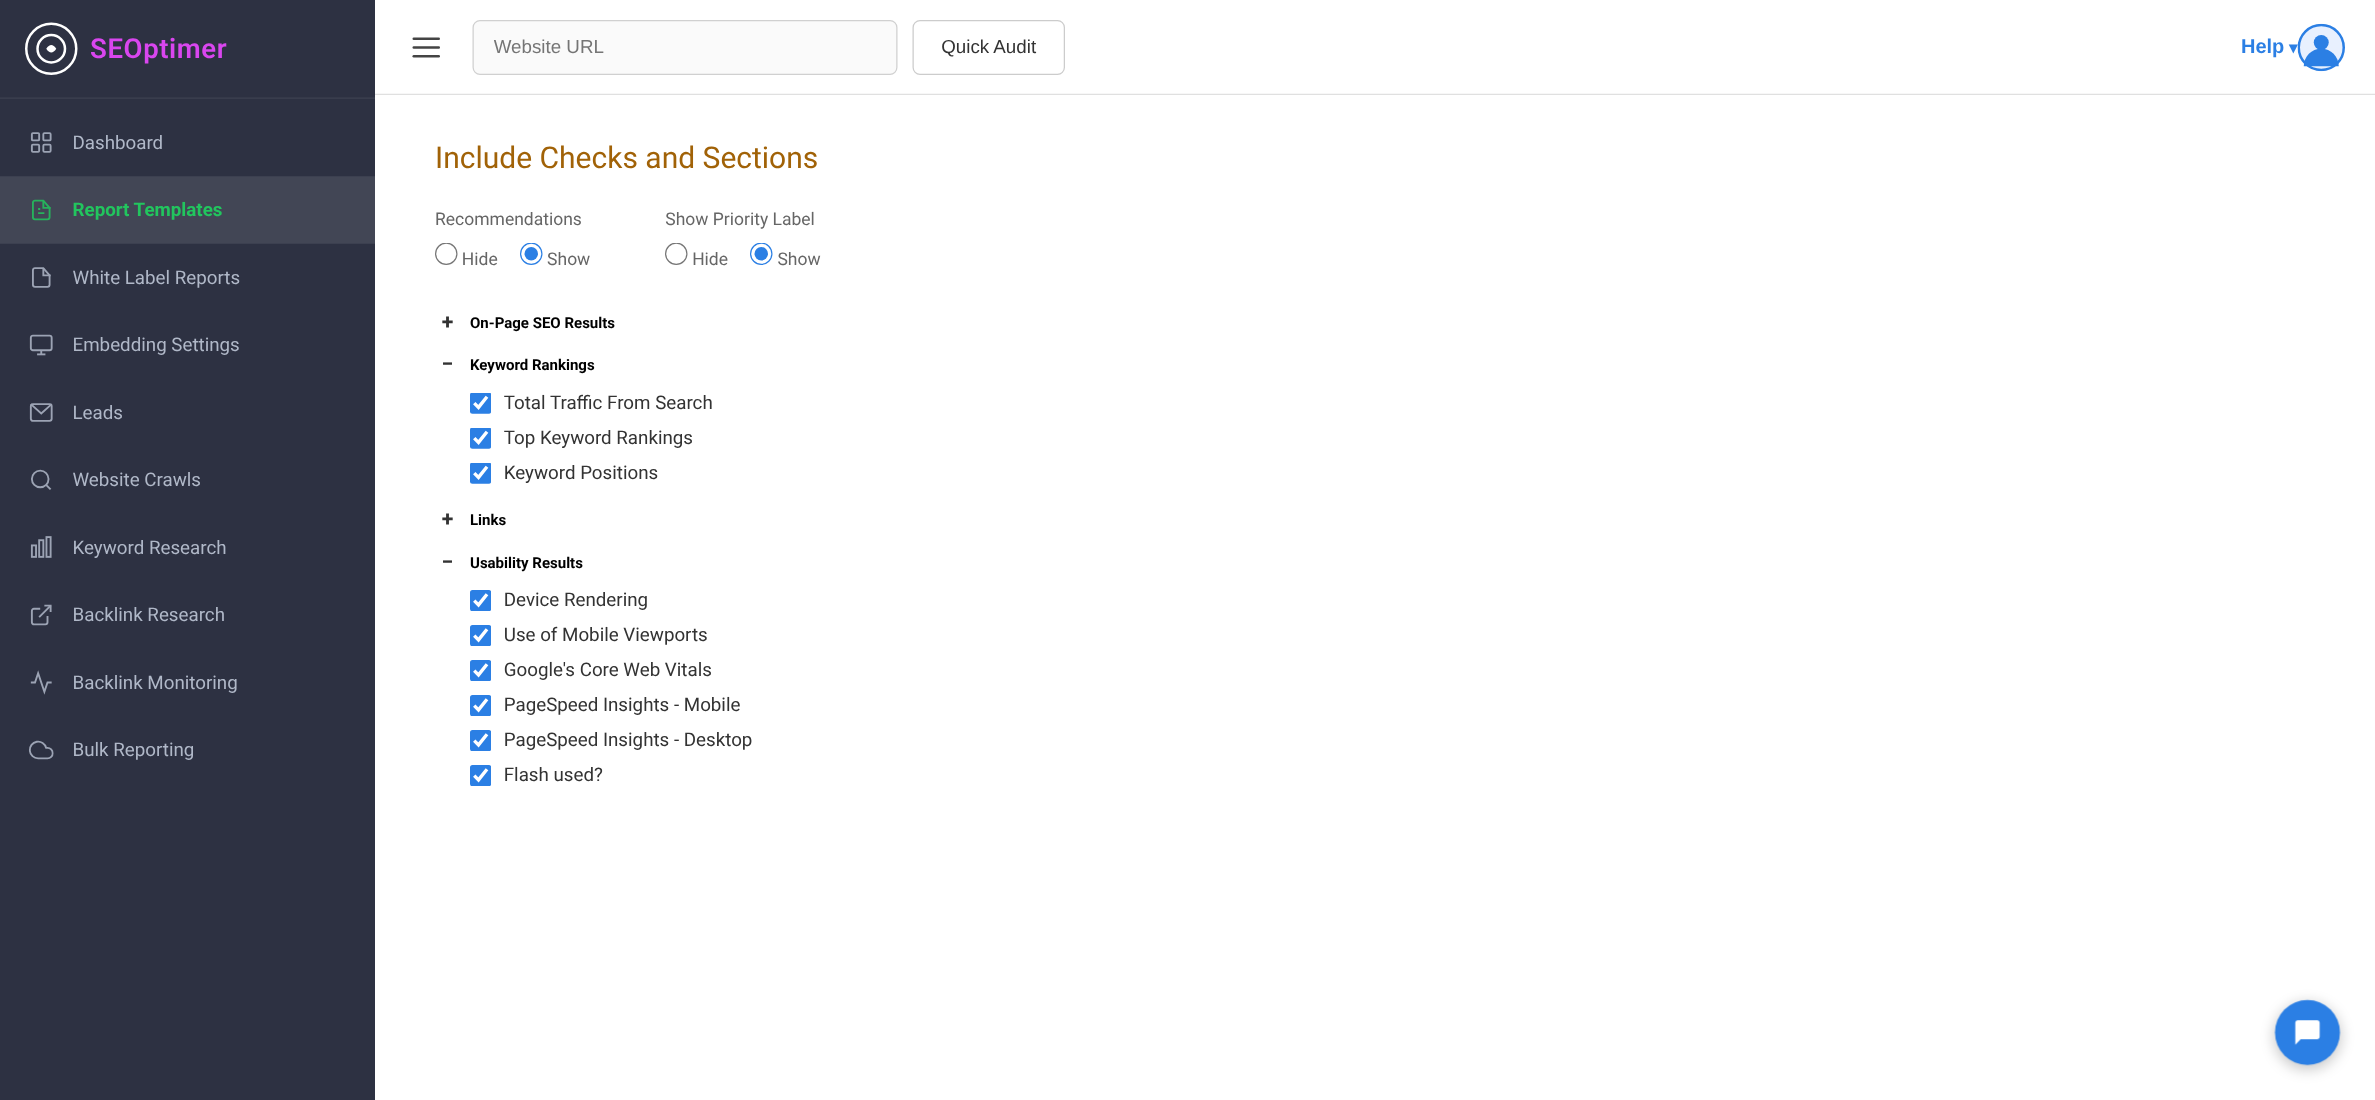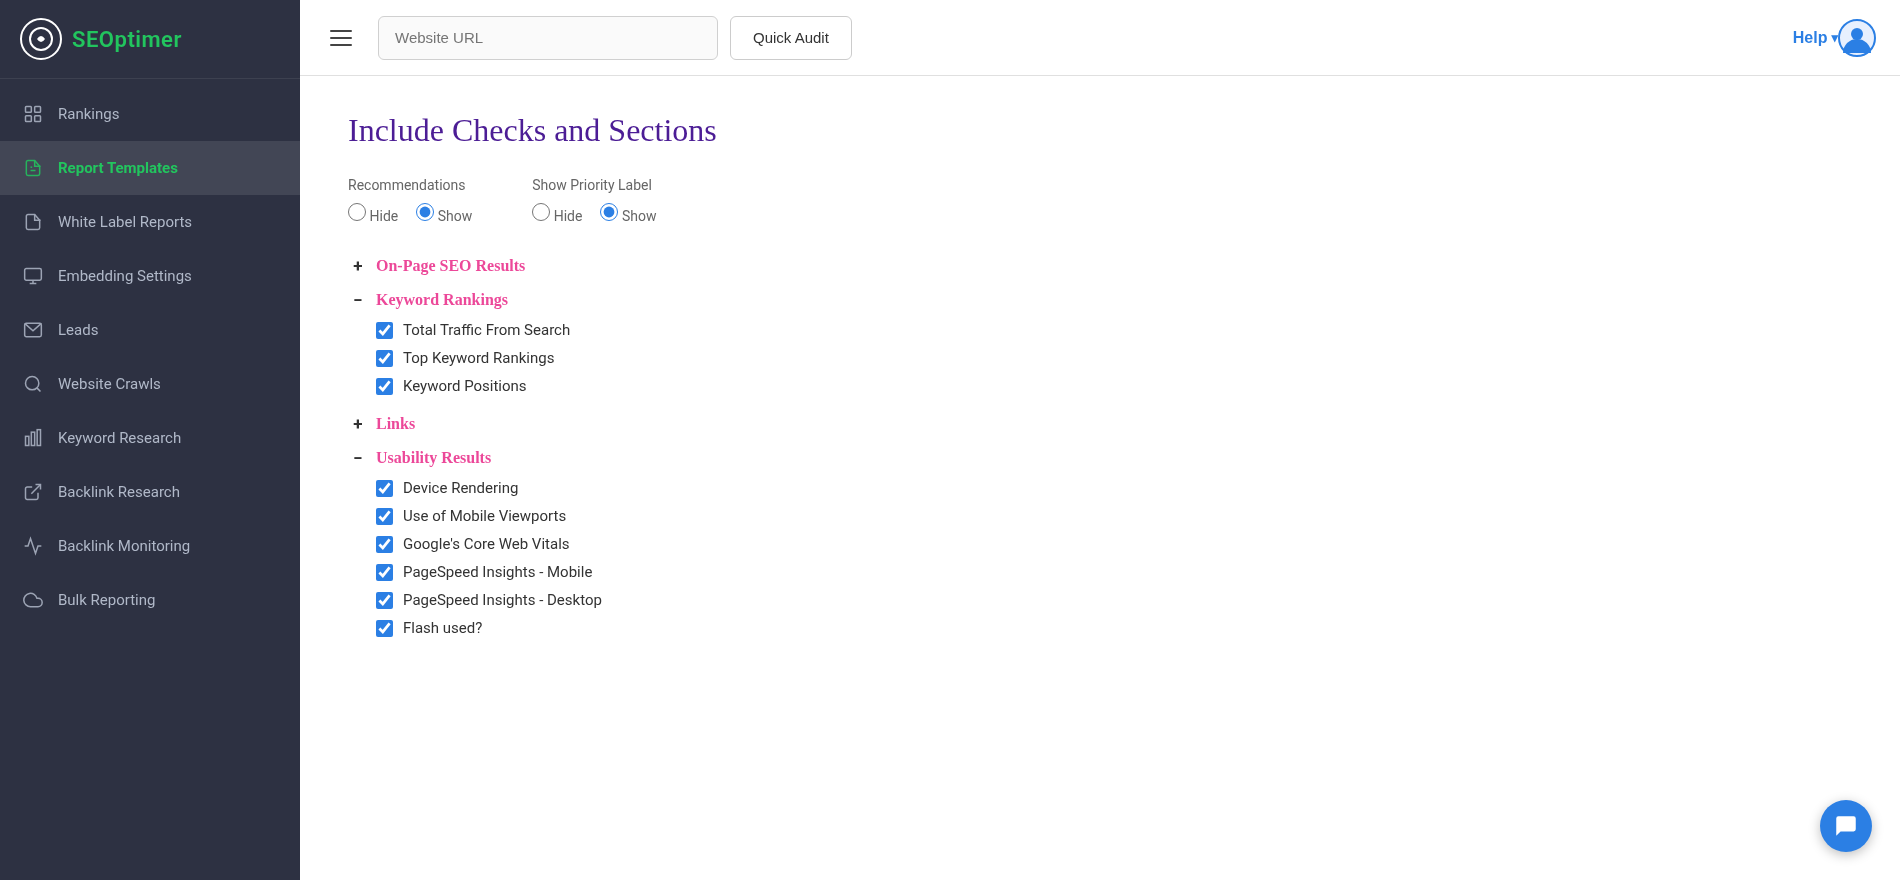"SEOptimer" .logo-text { color: #22c55e -> #d946ef }
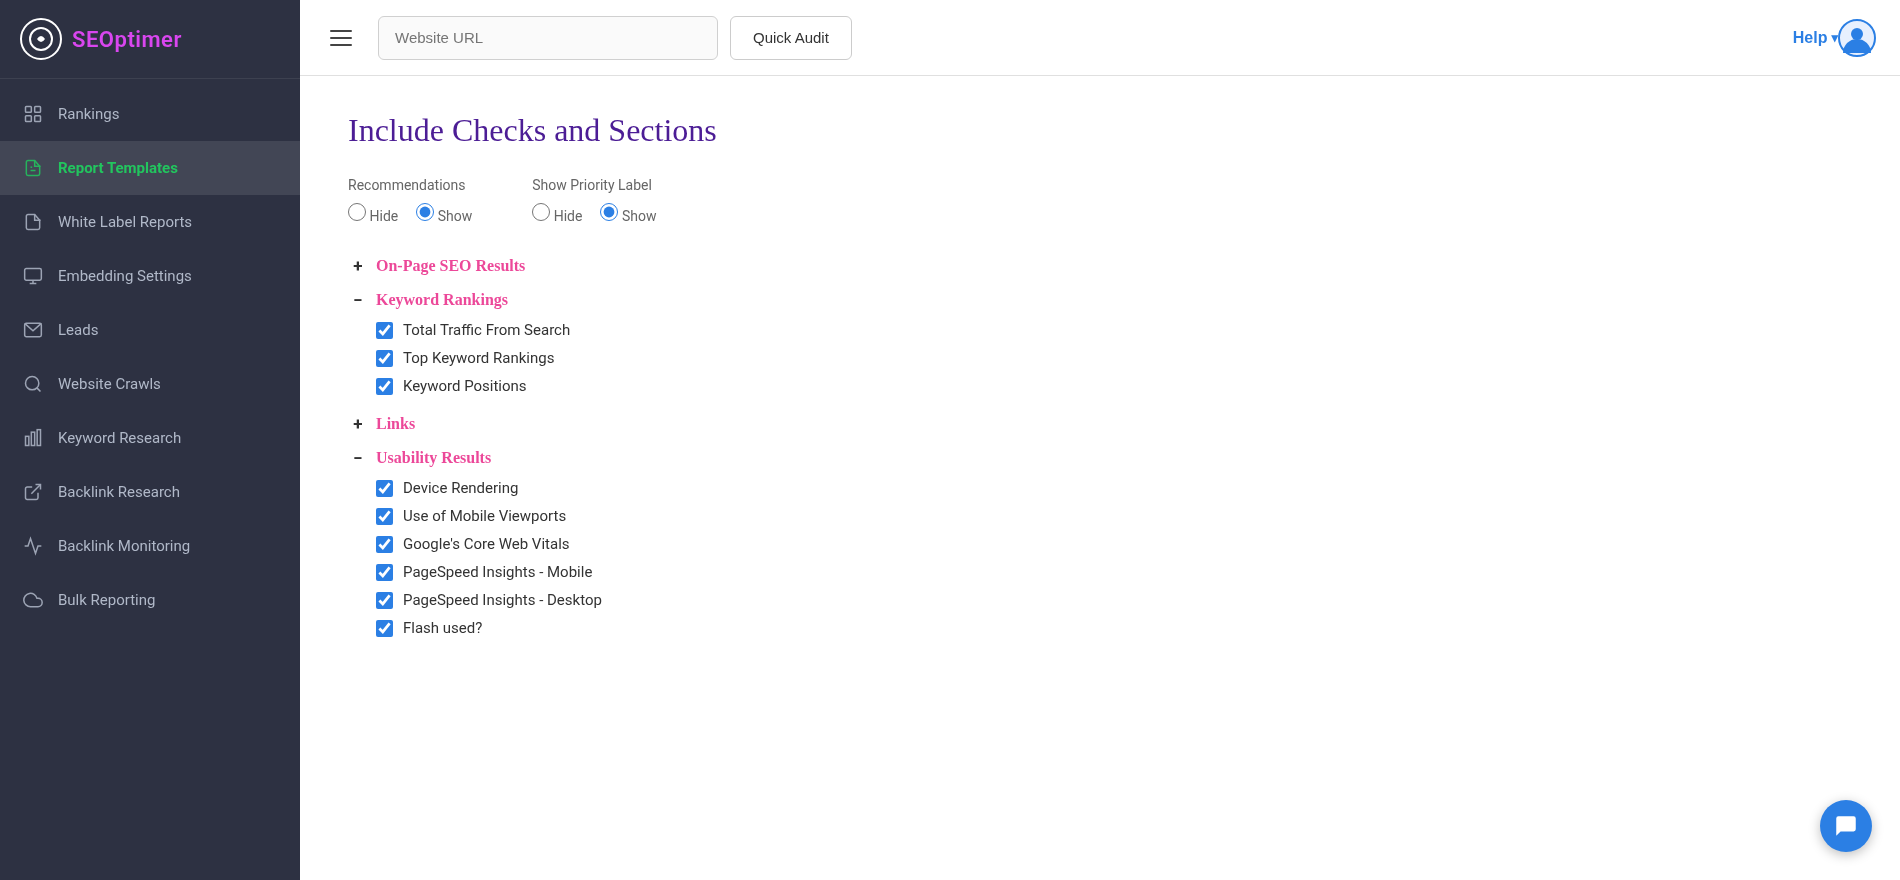"Rankings" span { text: Rankings -> Dashboard }
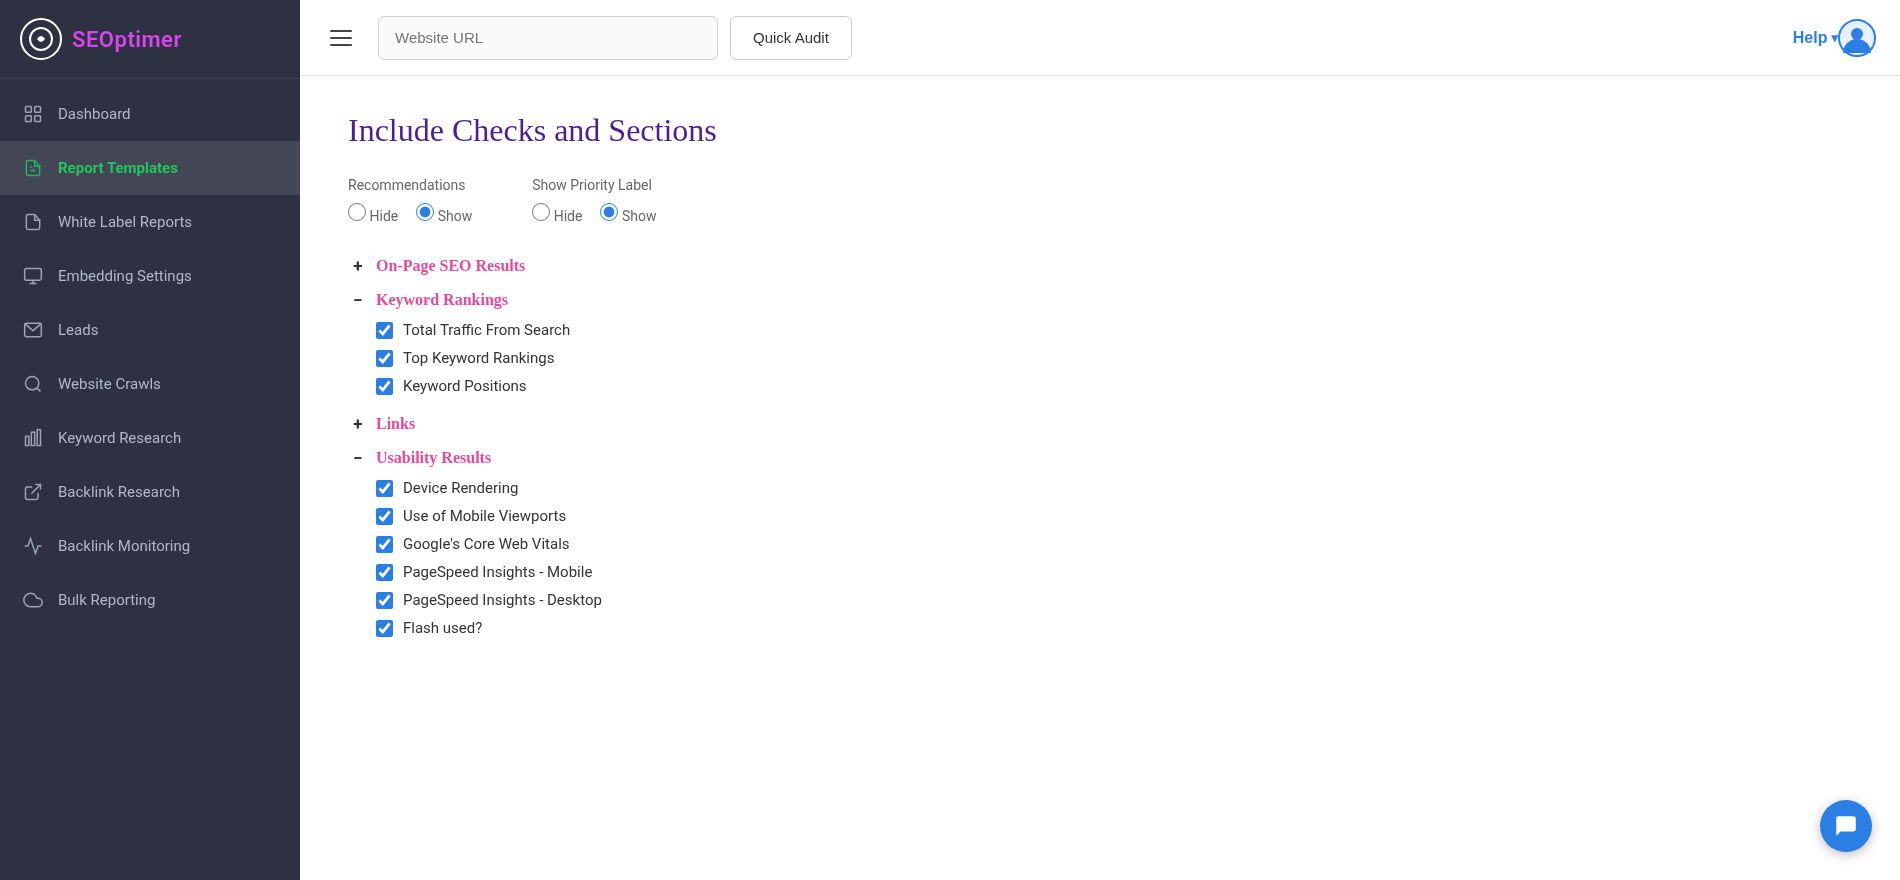"Include Checks and Sections" .page-title { color: #4c1d95 -> #a16207; font-family: Liberation Serif, serif -> none; font-size: 32px -> 24px }
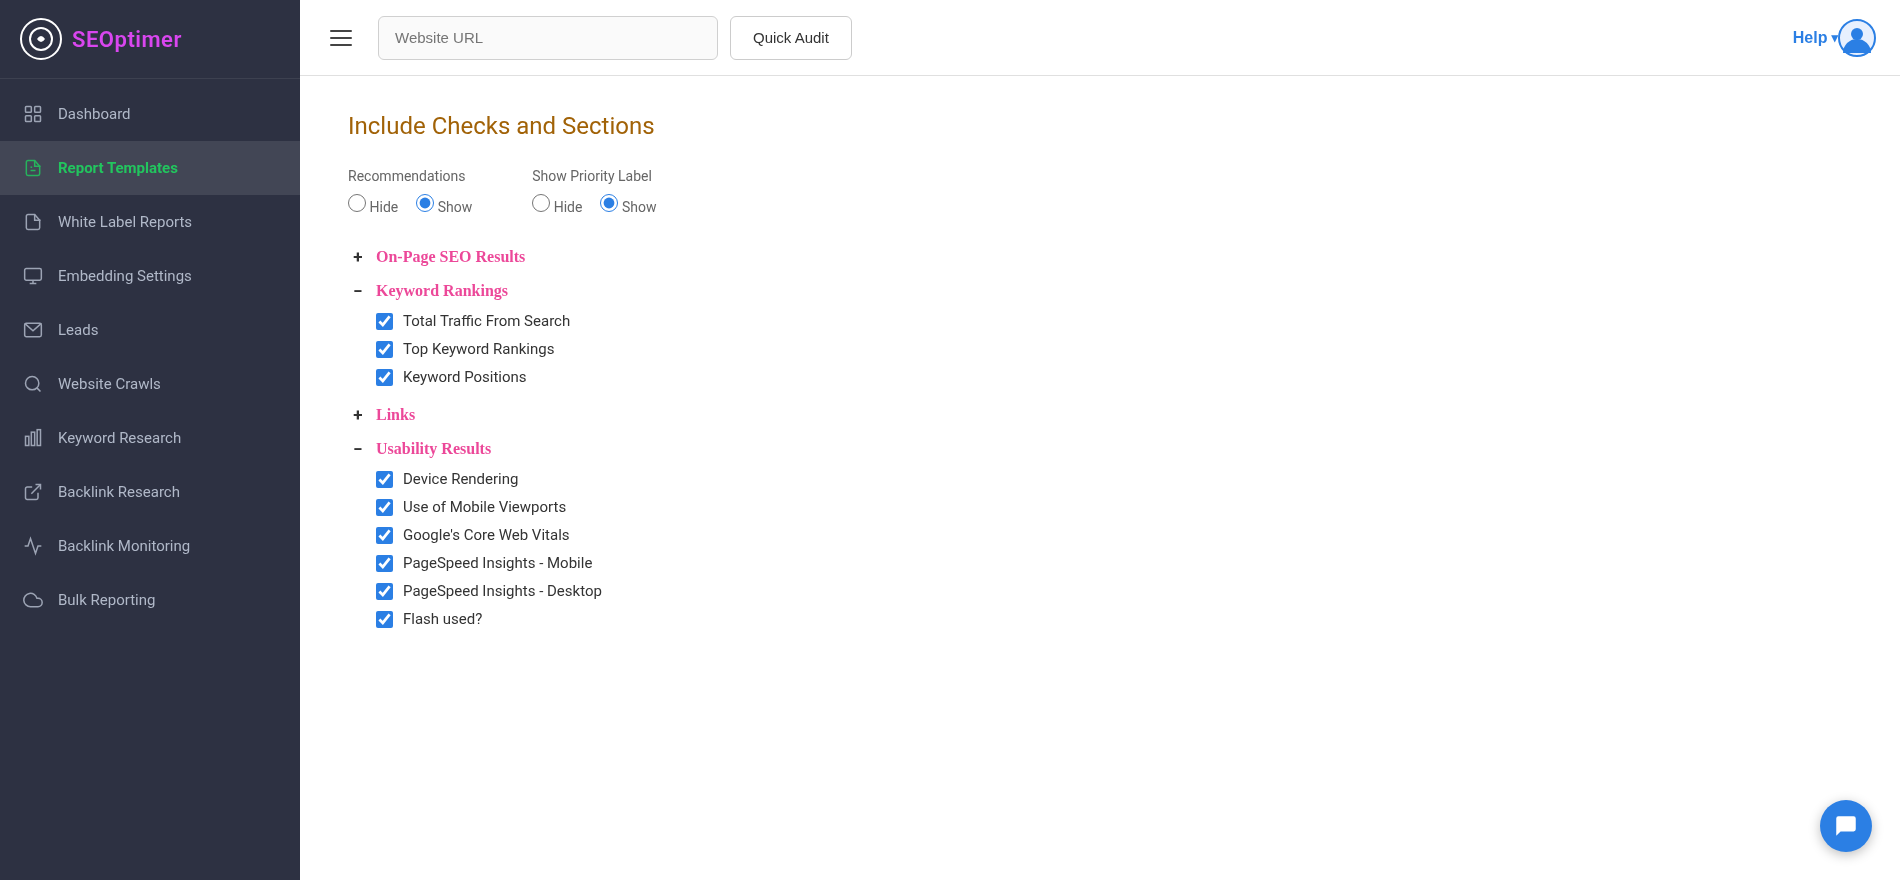"On-Page SEO Results" .section-toggle-label { color: #ec4899 -> #000000; font-family: Liberation Serif, serif -> none; font-size: 16px -> 12px }
